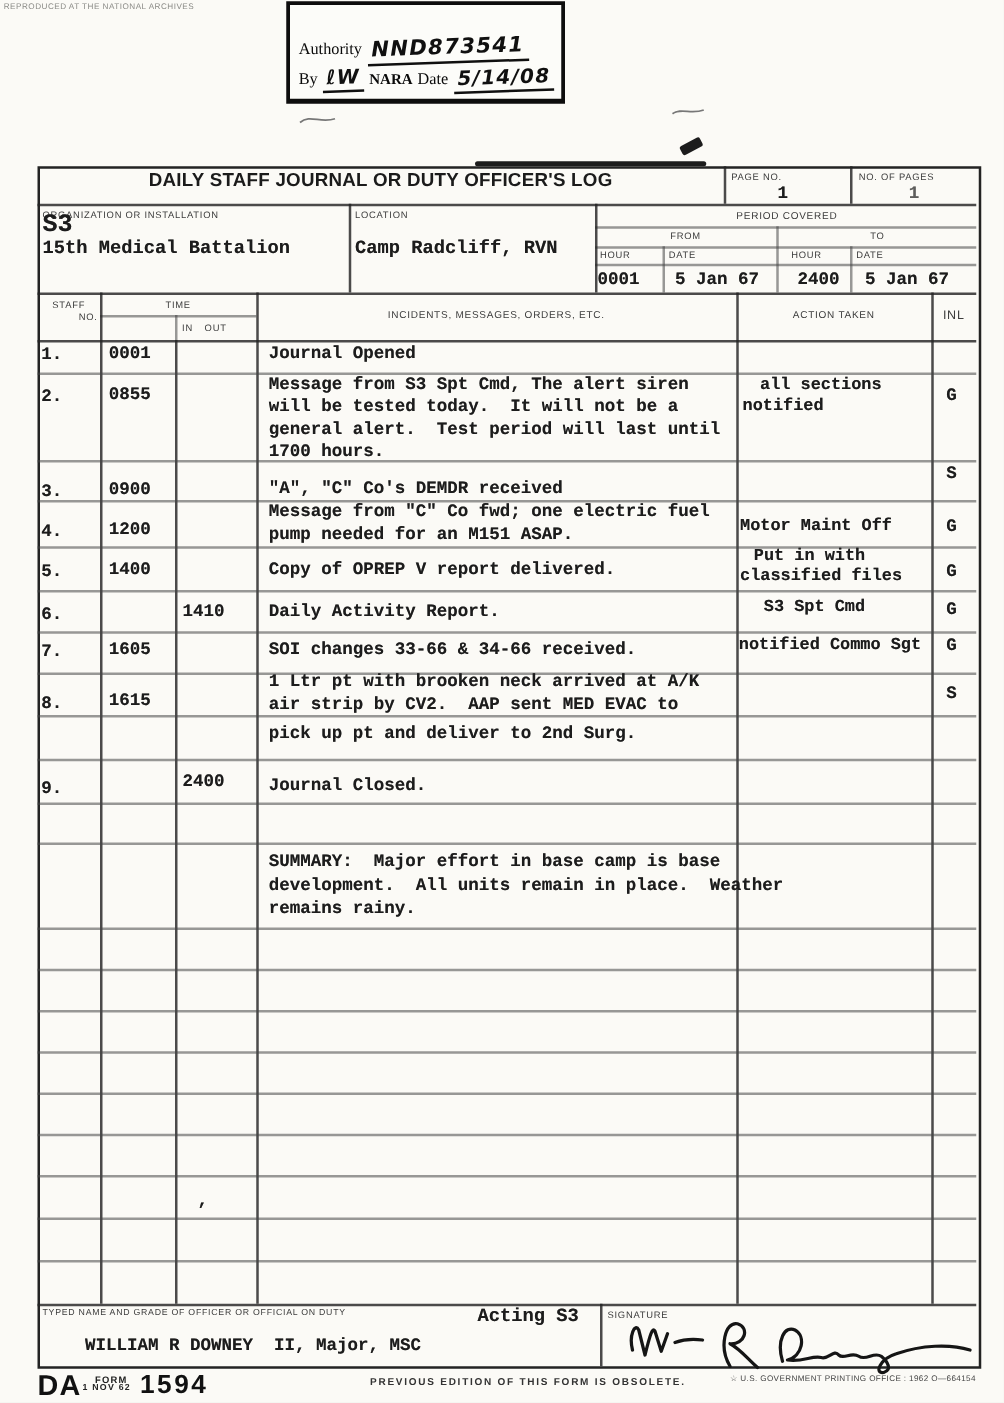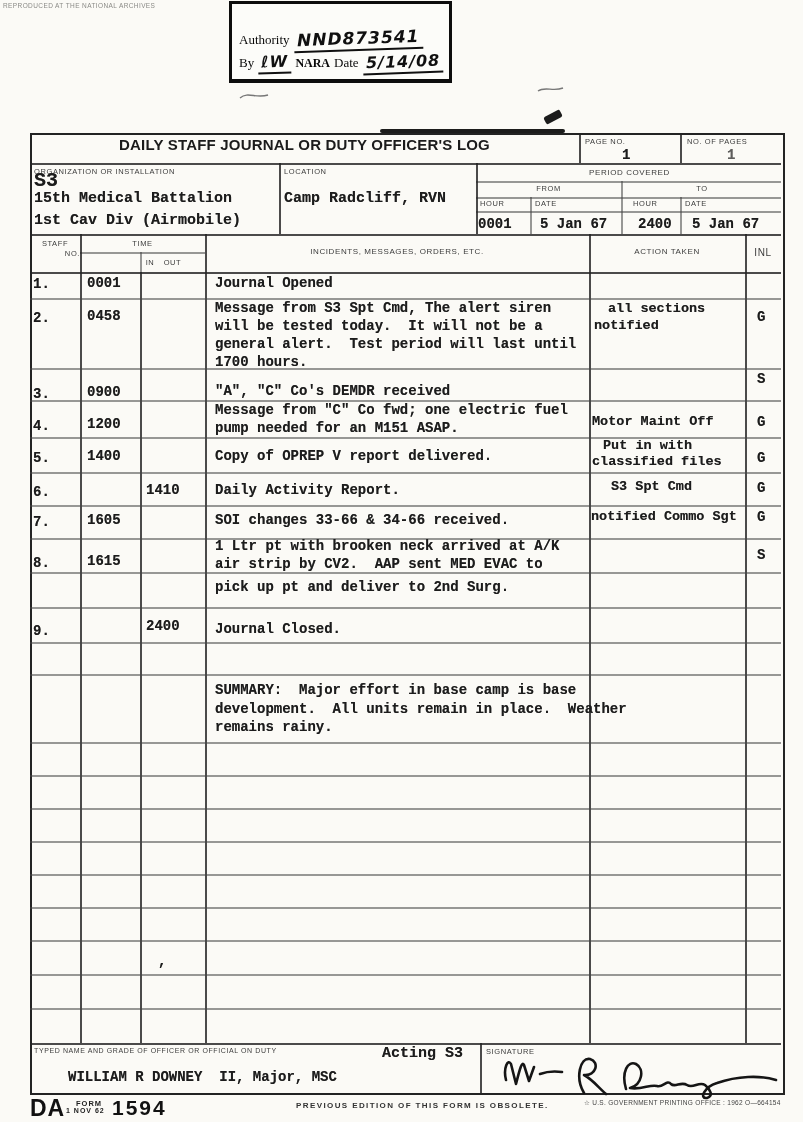"1st Cav Div (Airmobile)" div.typed { html: <div>1st Cav Div (Airmobile)</div> -> none }
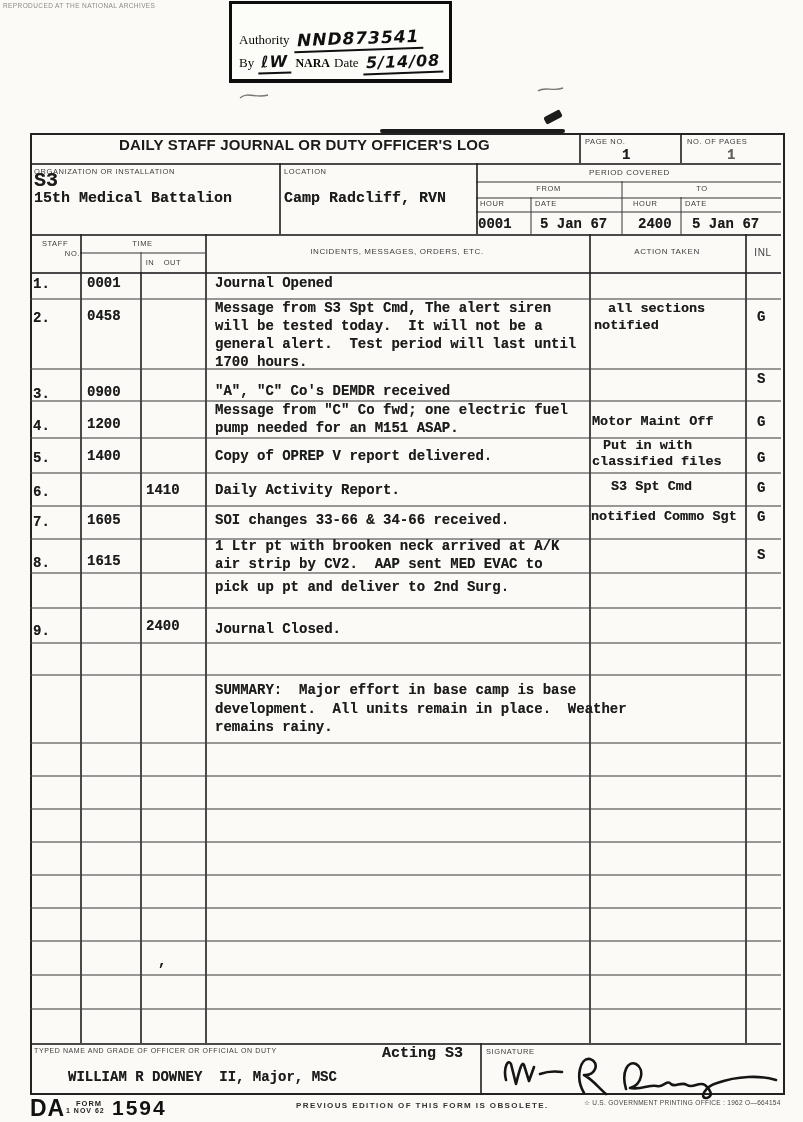"NO." div.lbl { padding-left: none -> 33px; text-align: right -> left }
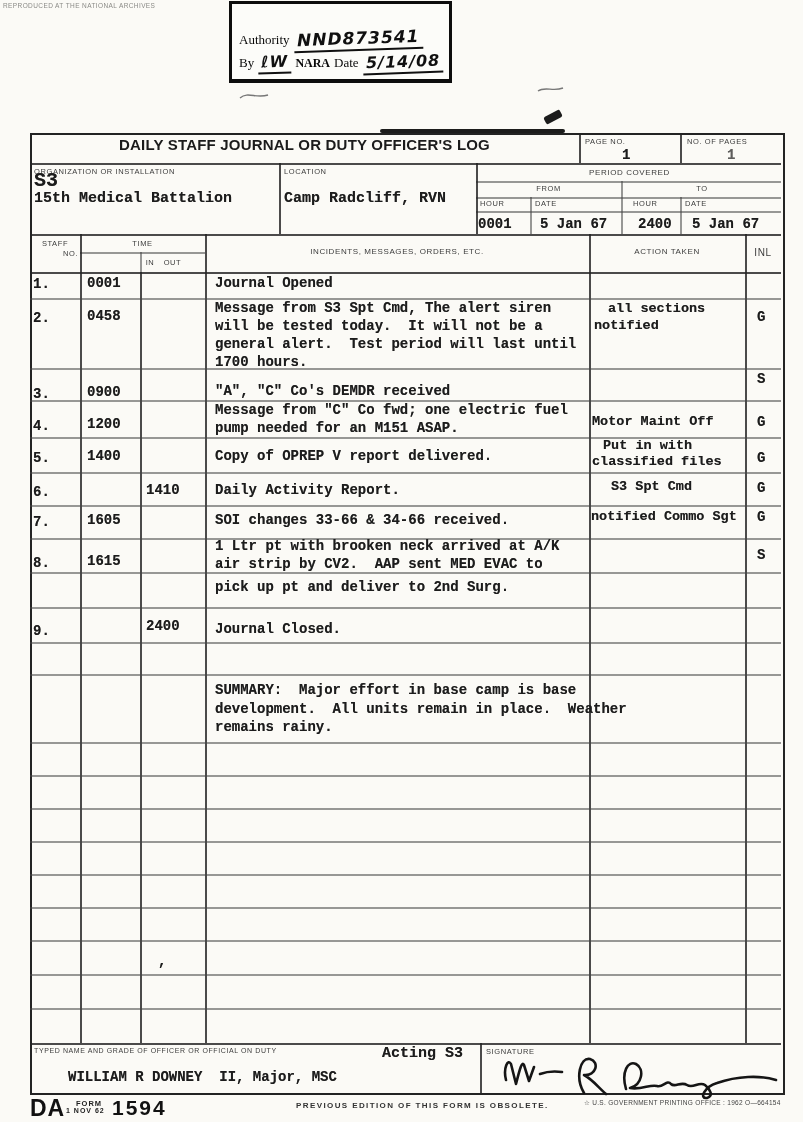"0458" div.typed { text: 0458 -> 0855 }
